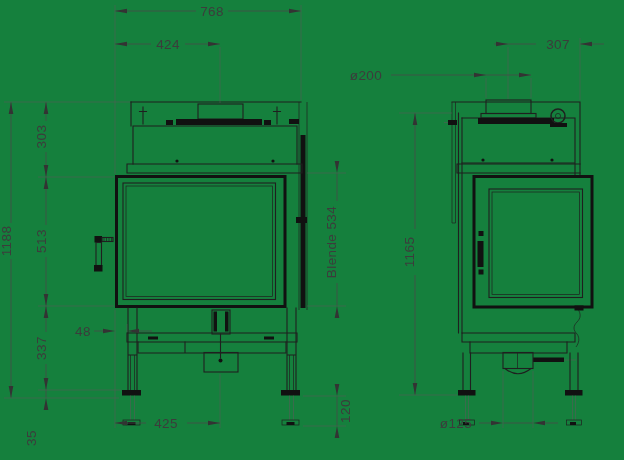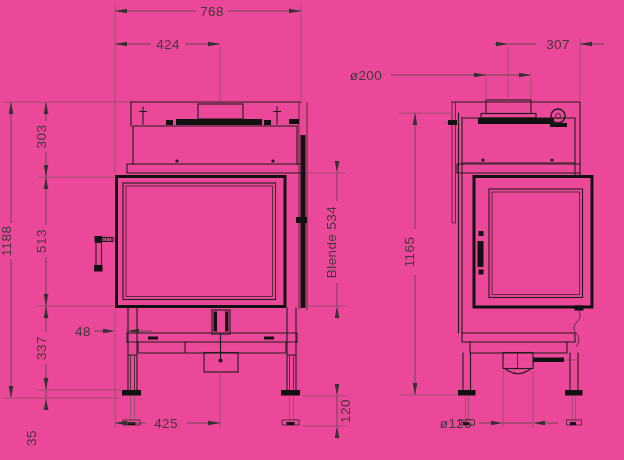"768" .sheet { background: #ec4899 -> #15803d }
